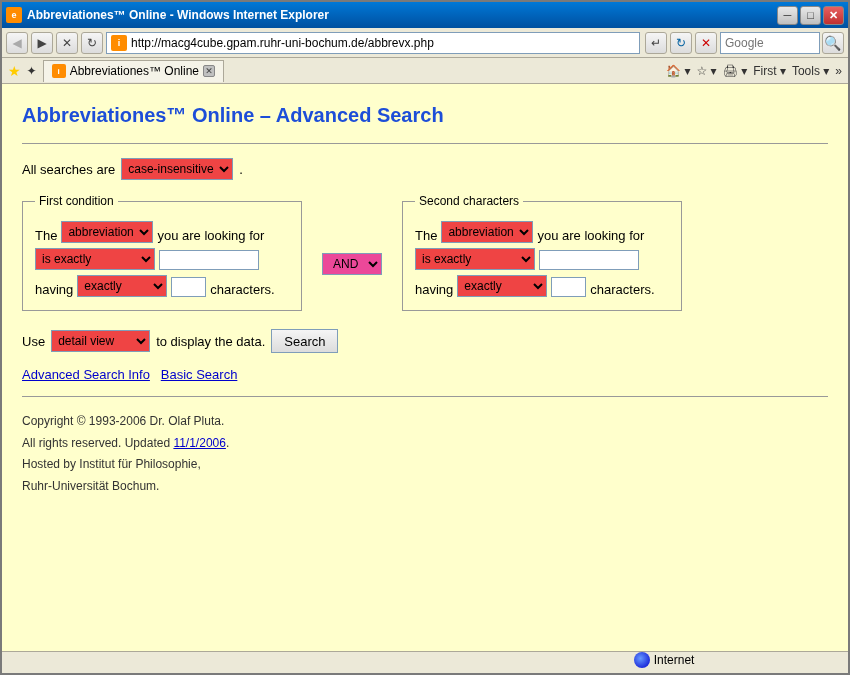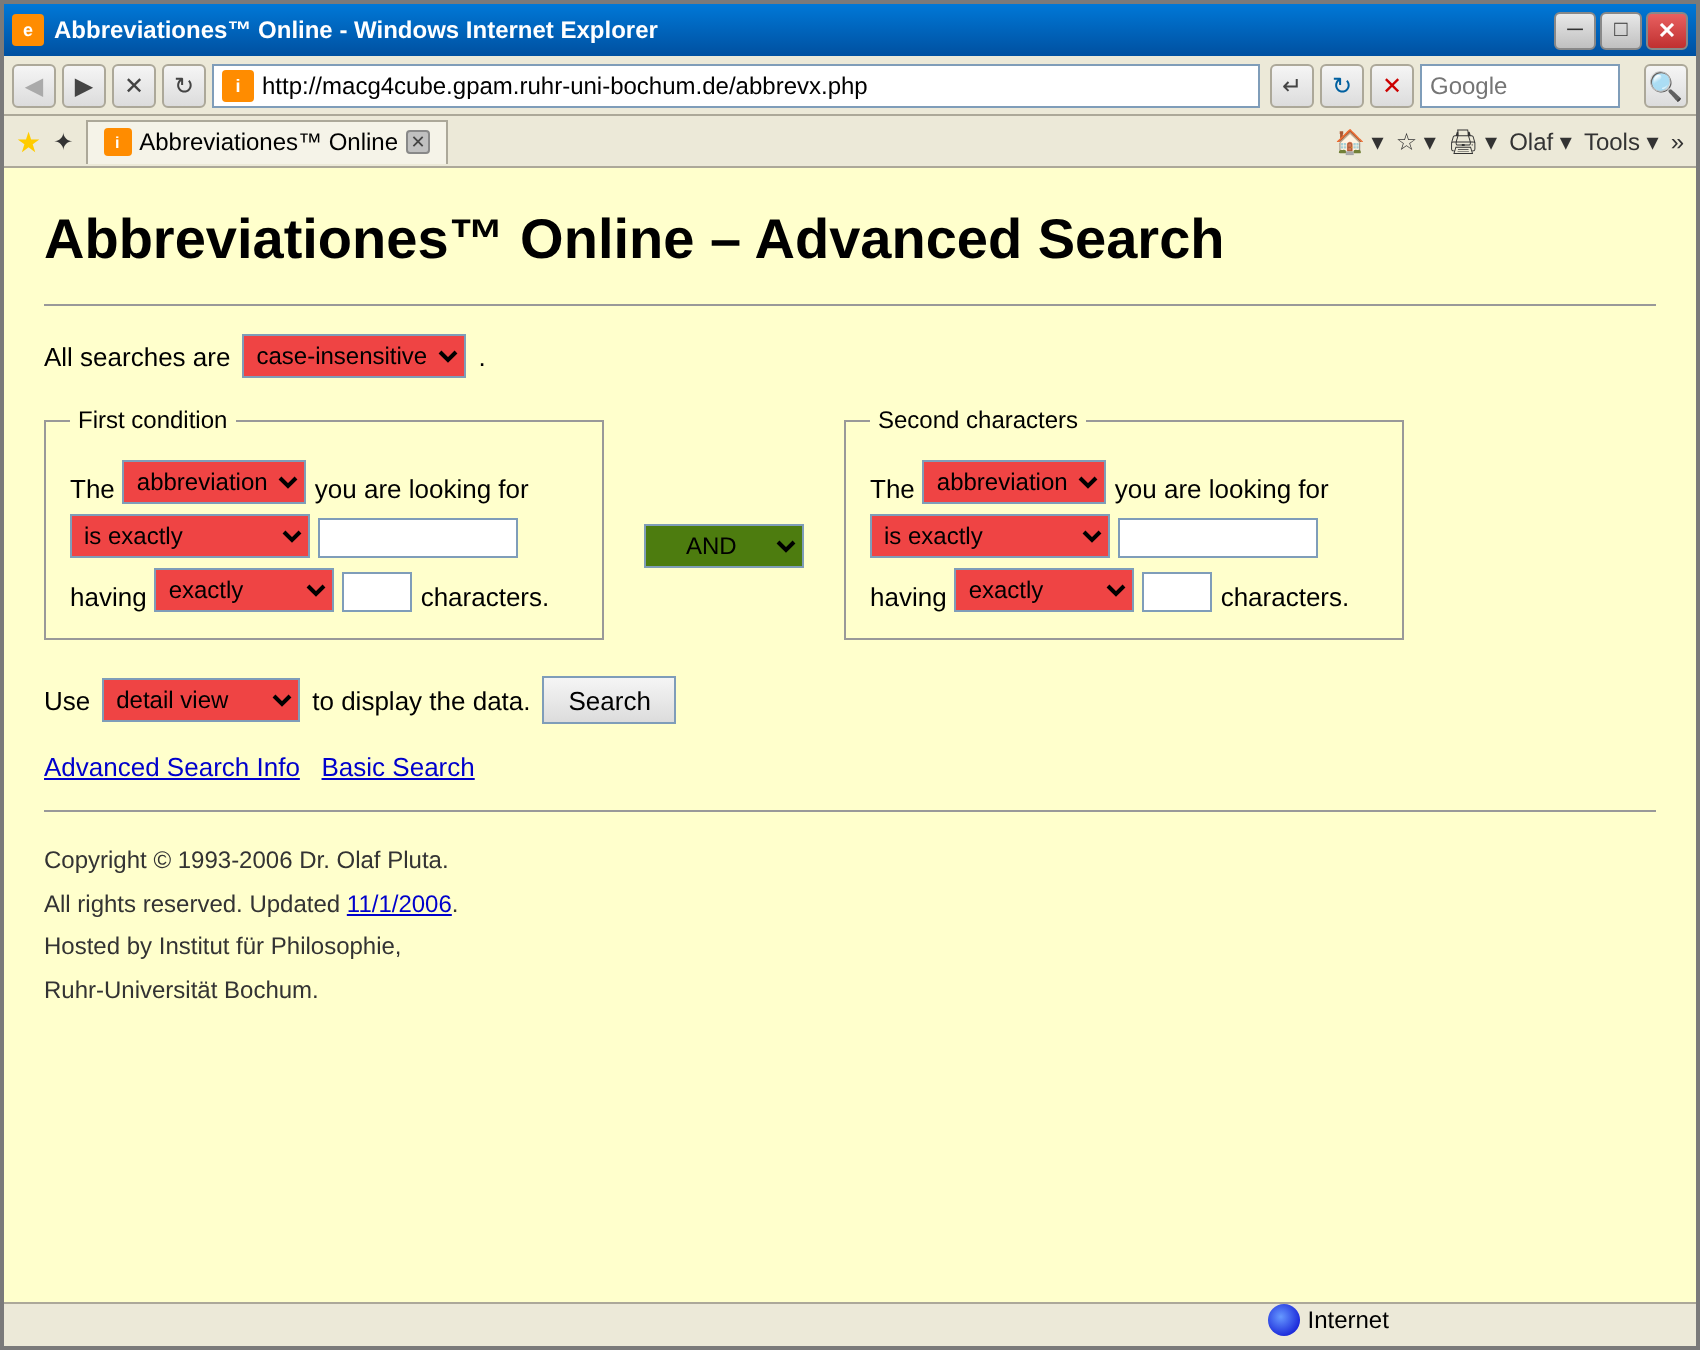"Google" .search-bar { gap: 12px -> 2px }
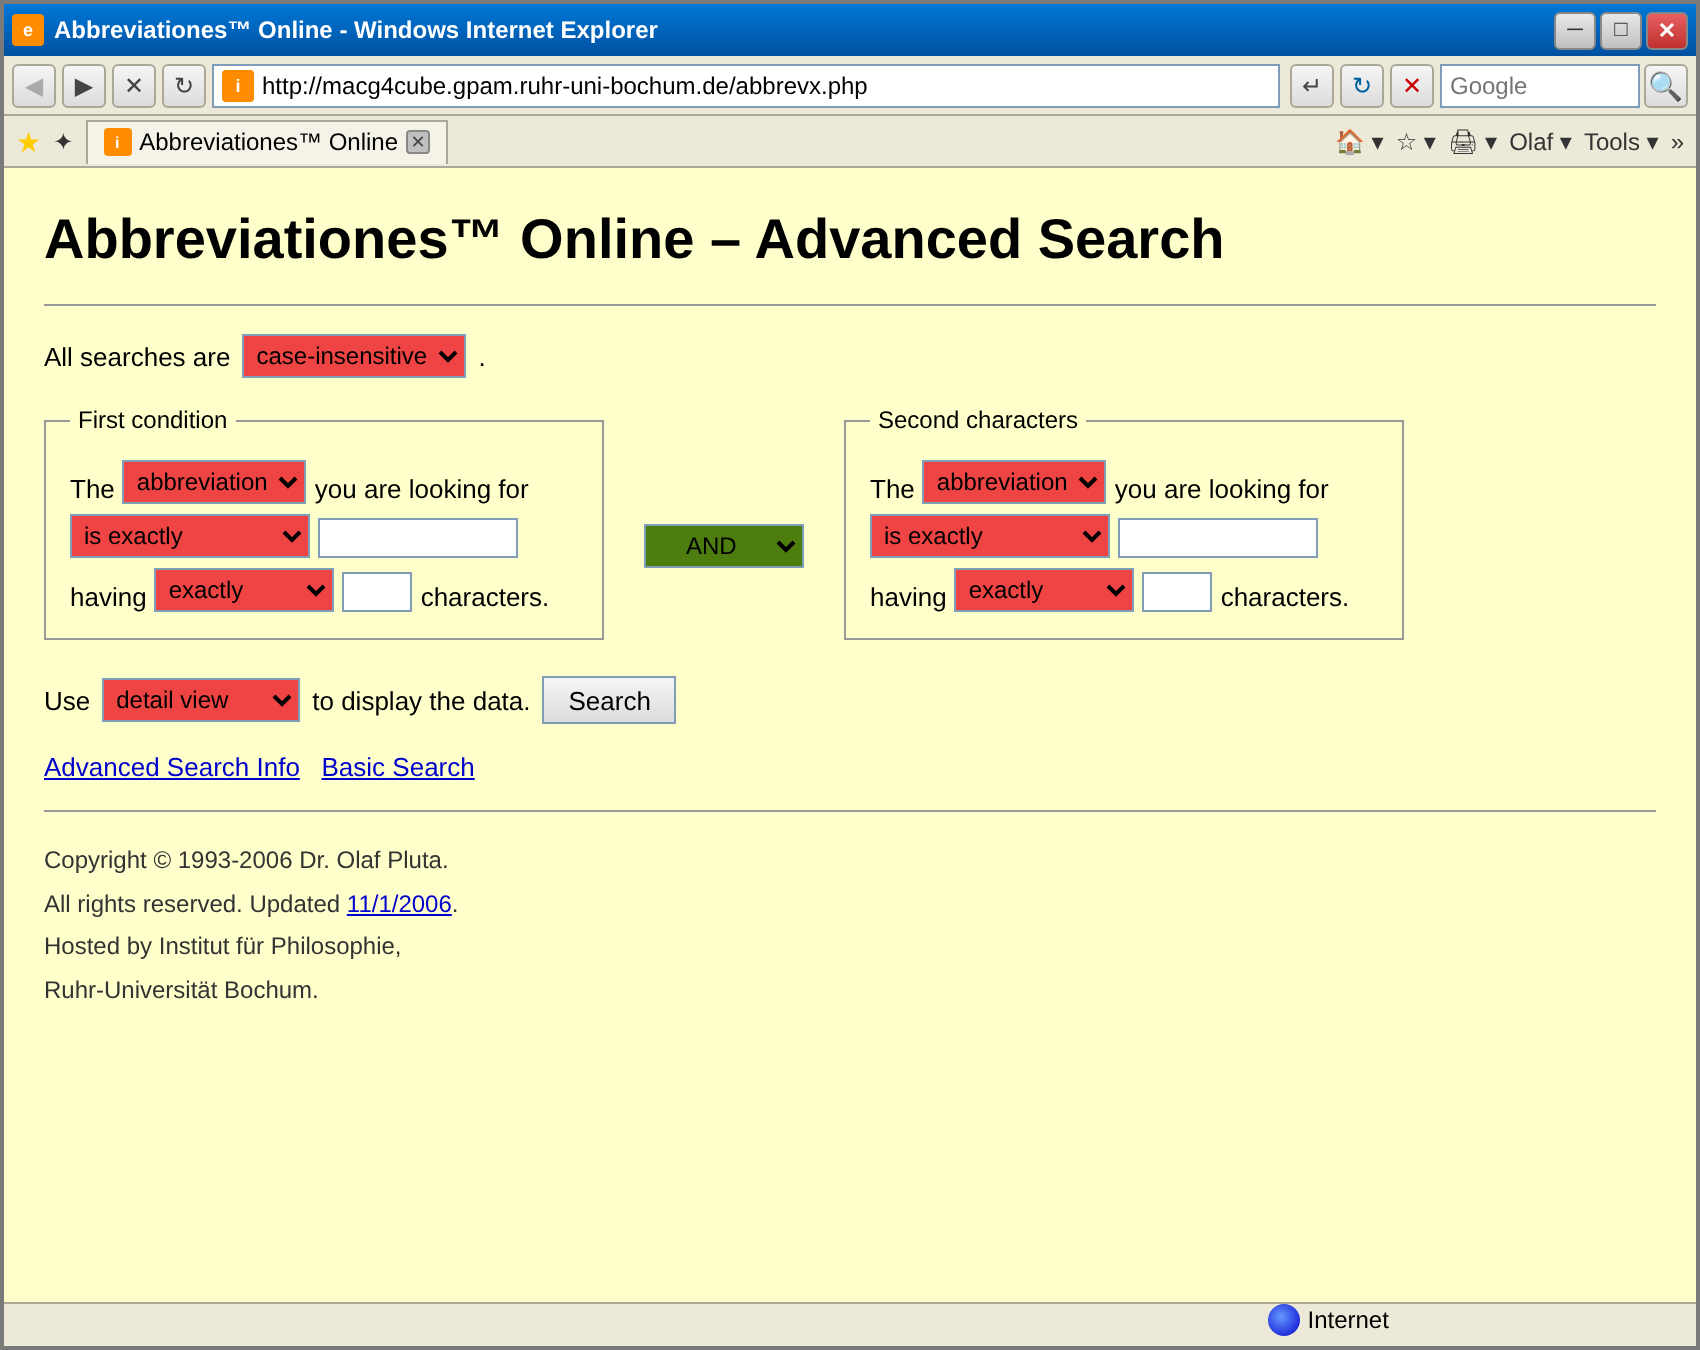"Olaf ▾" div.fav-tool-btn { text: Olaf -> First }
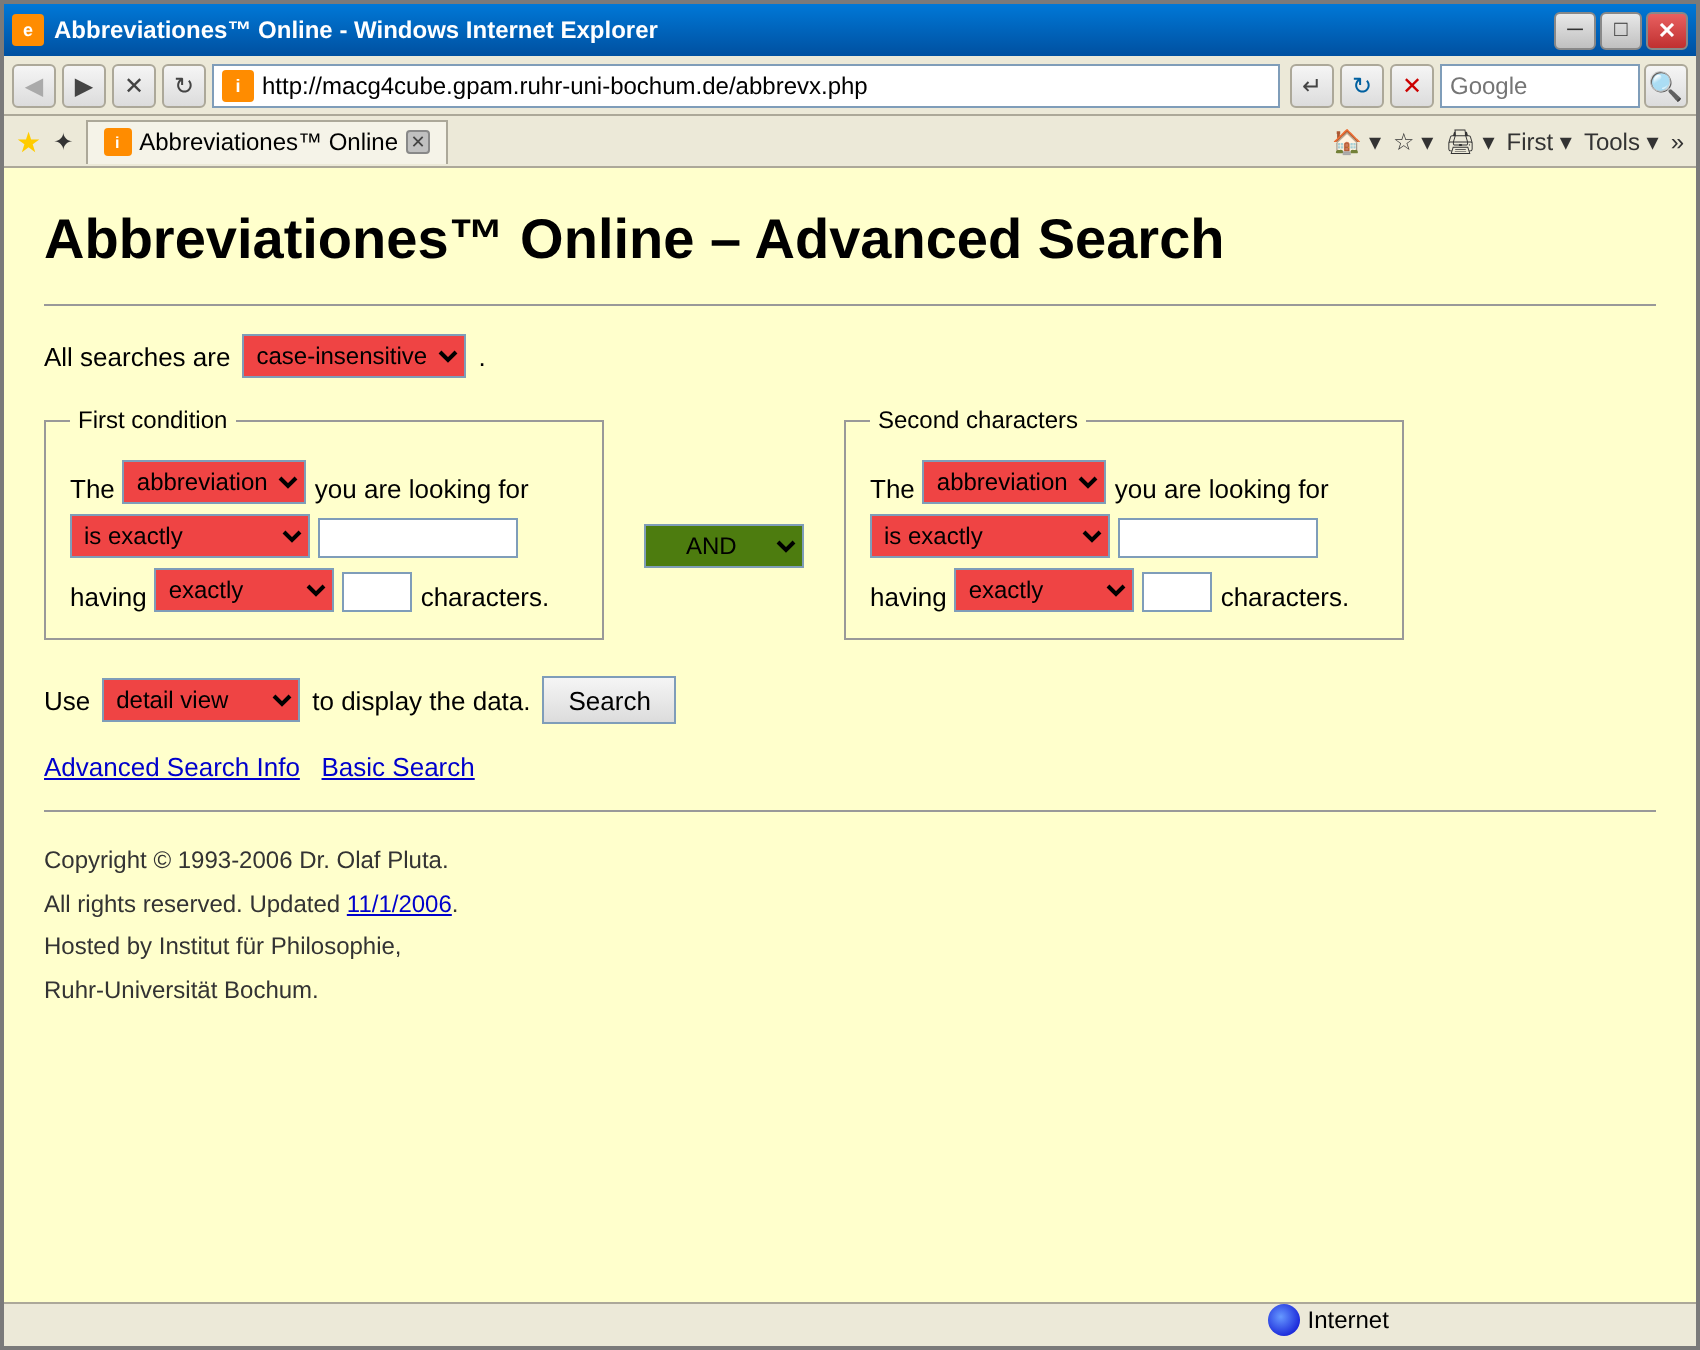"Abbreviationes™ Online – Advanced Search" .page-title { color: #000000 -> #1d4ed8; font-size: 28px -> 20px }
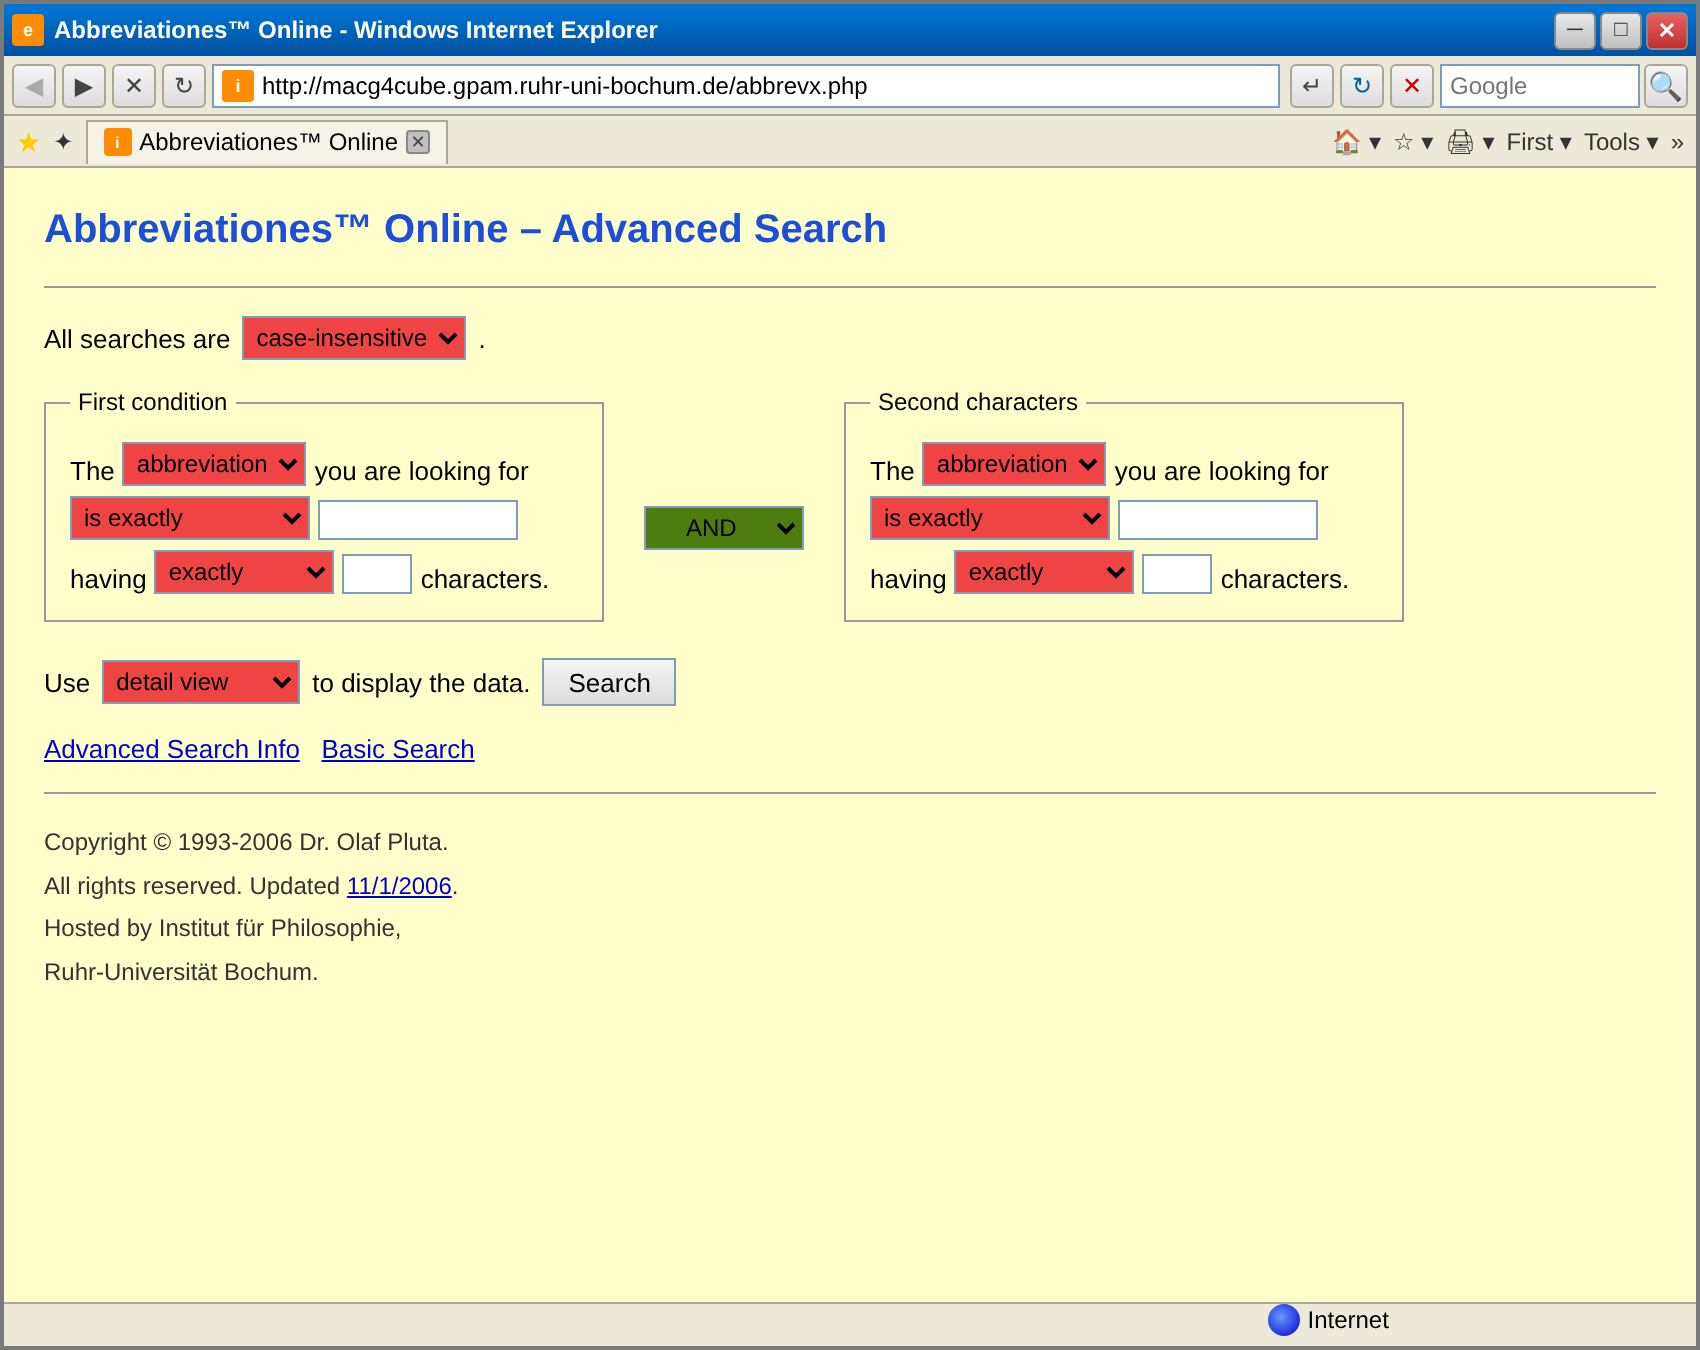"AND" .and-or-select { background: #4d7c0f -> #ec4899; padding: 1px 16px -> 1px 6px }
